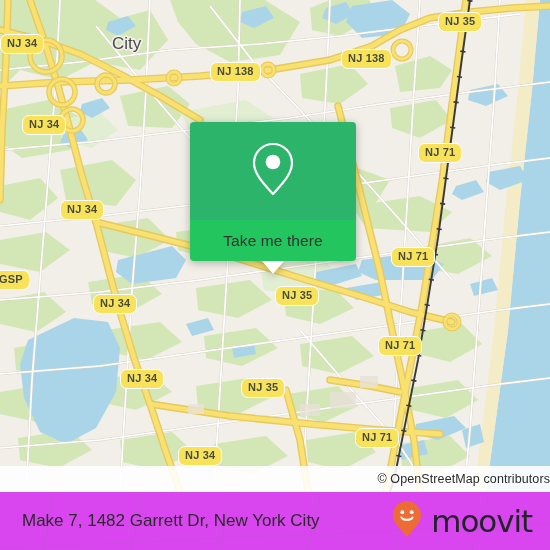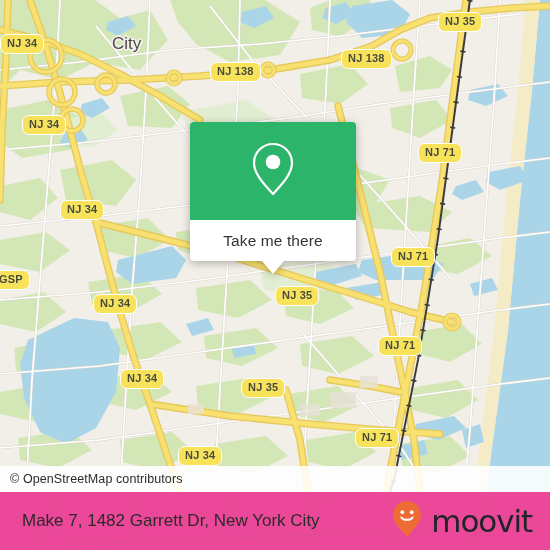"Take me there" .popup-foot { background: #ffffff -> #22c55e }
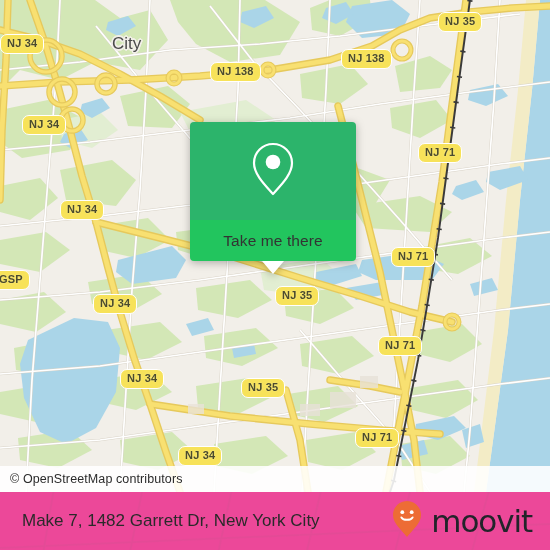"© OpenStreetMap contributors" .attribution { justify-content: none -> flex-end }
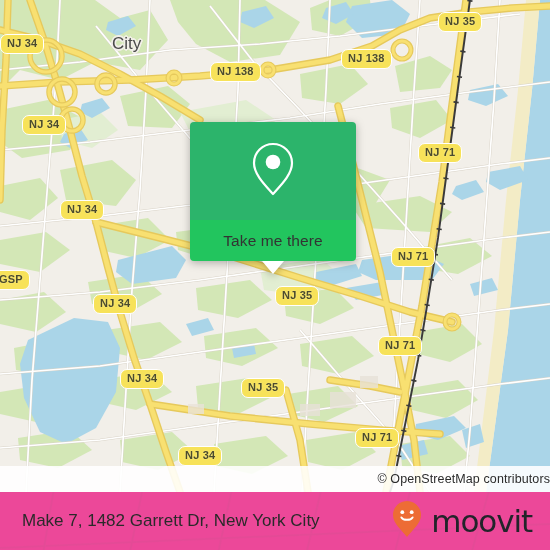"Make 7, 1482 Garrett Dr," .footer { background: #ec4899 -> #d946ef }
